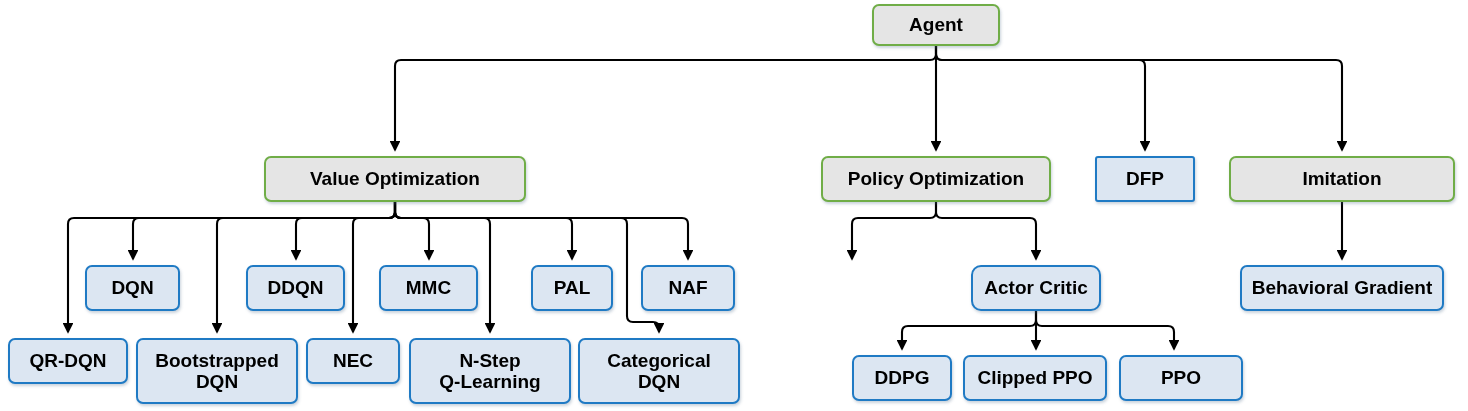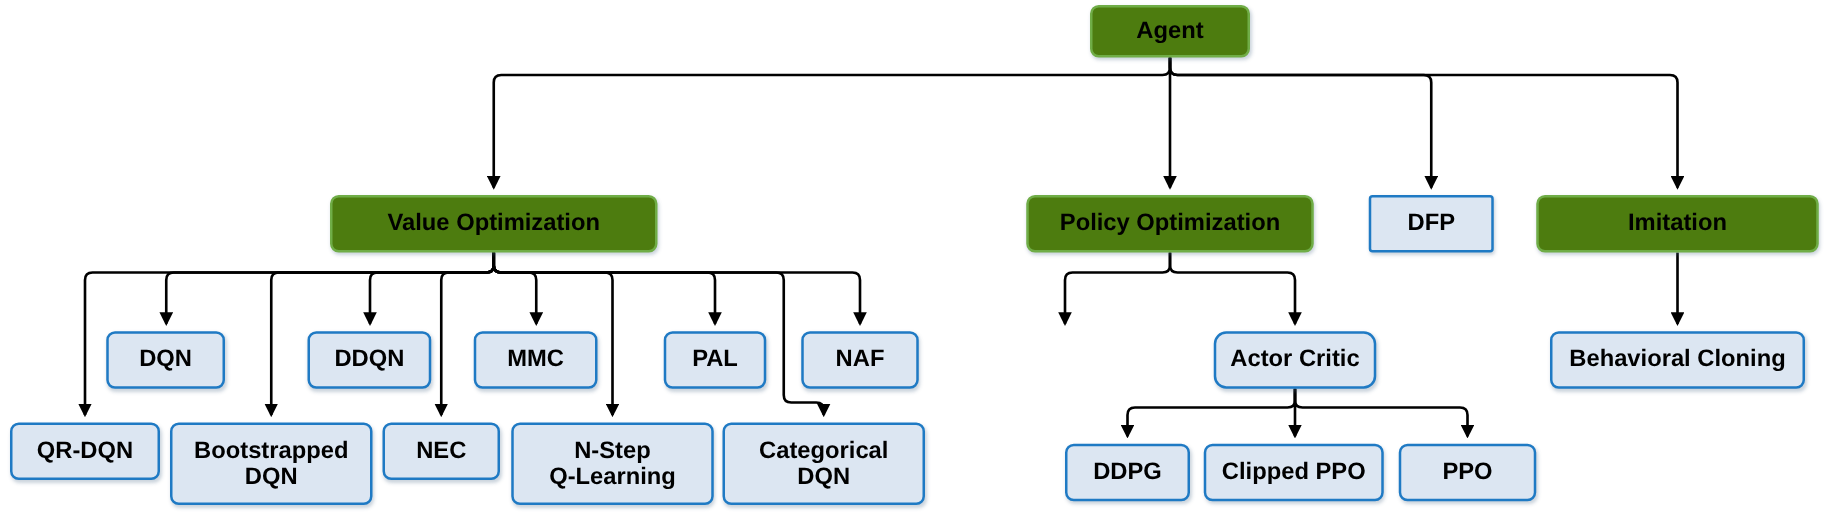"Agent" .node.green { background: #4d7c0f -> #e5e5e5 }
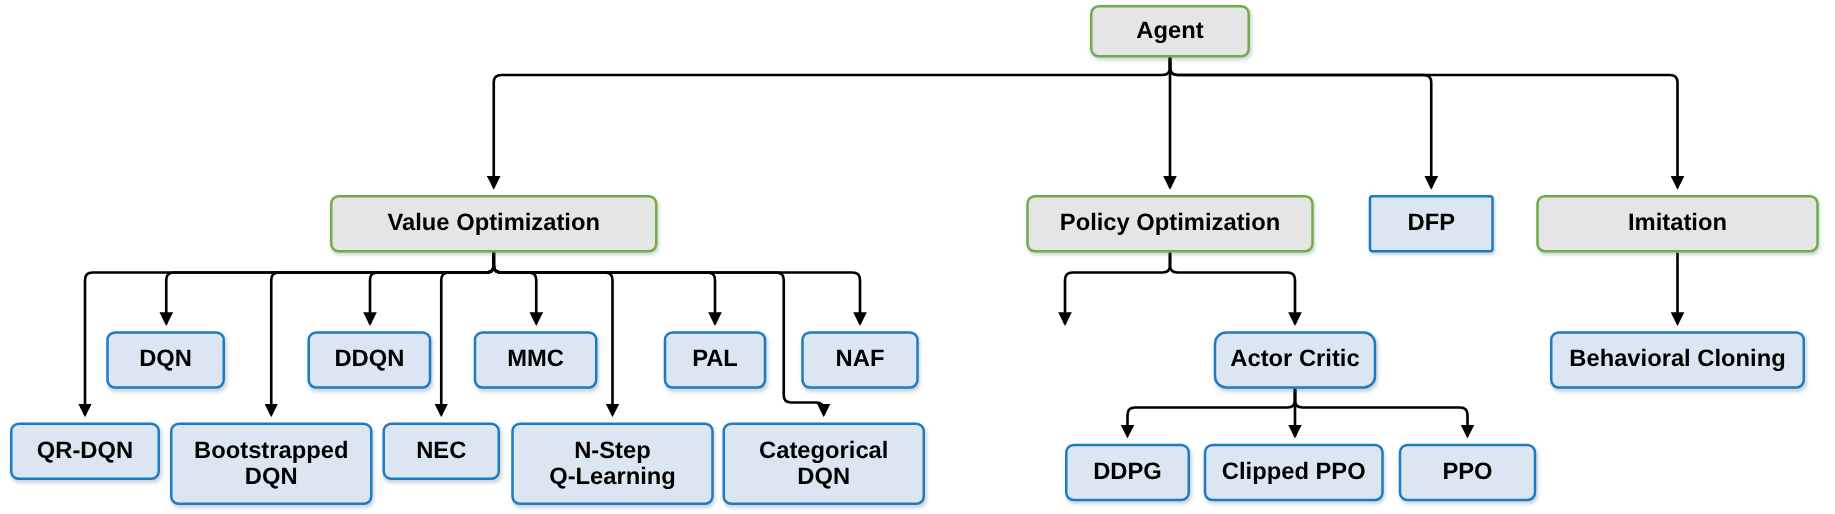"Behavioral Cloning" span { text: Cloning -> Gradient }
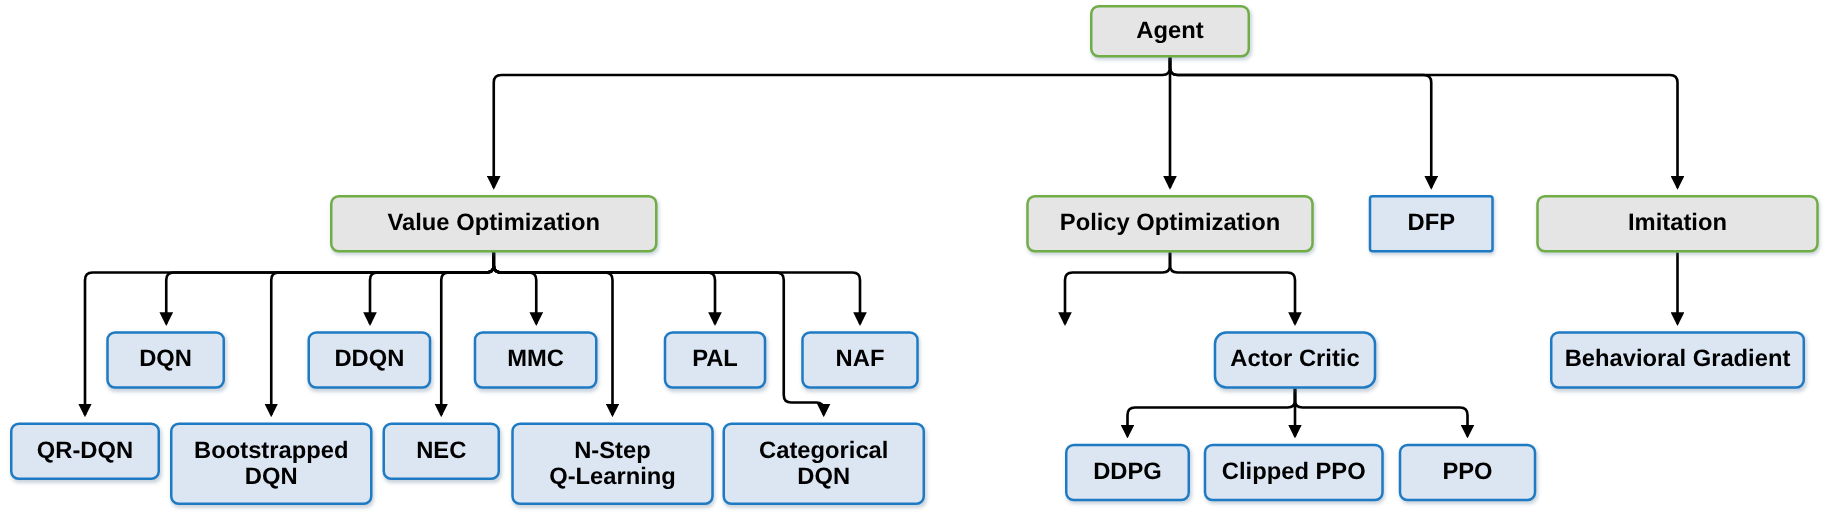"PPO" div.node { width: 110px -> 124px }
